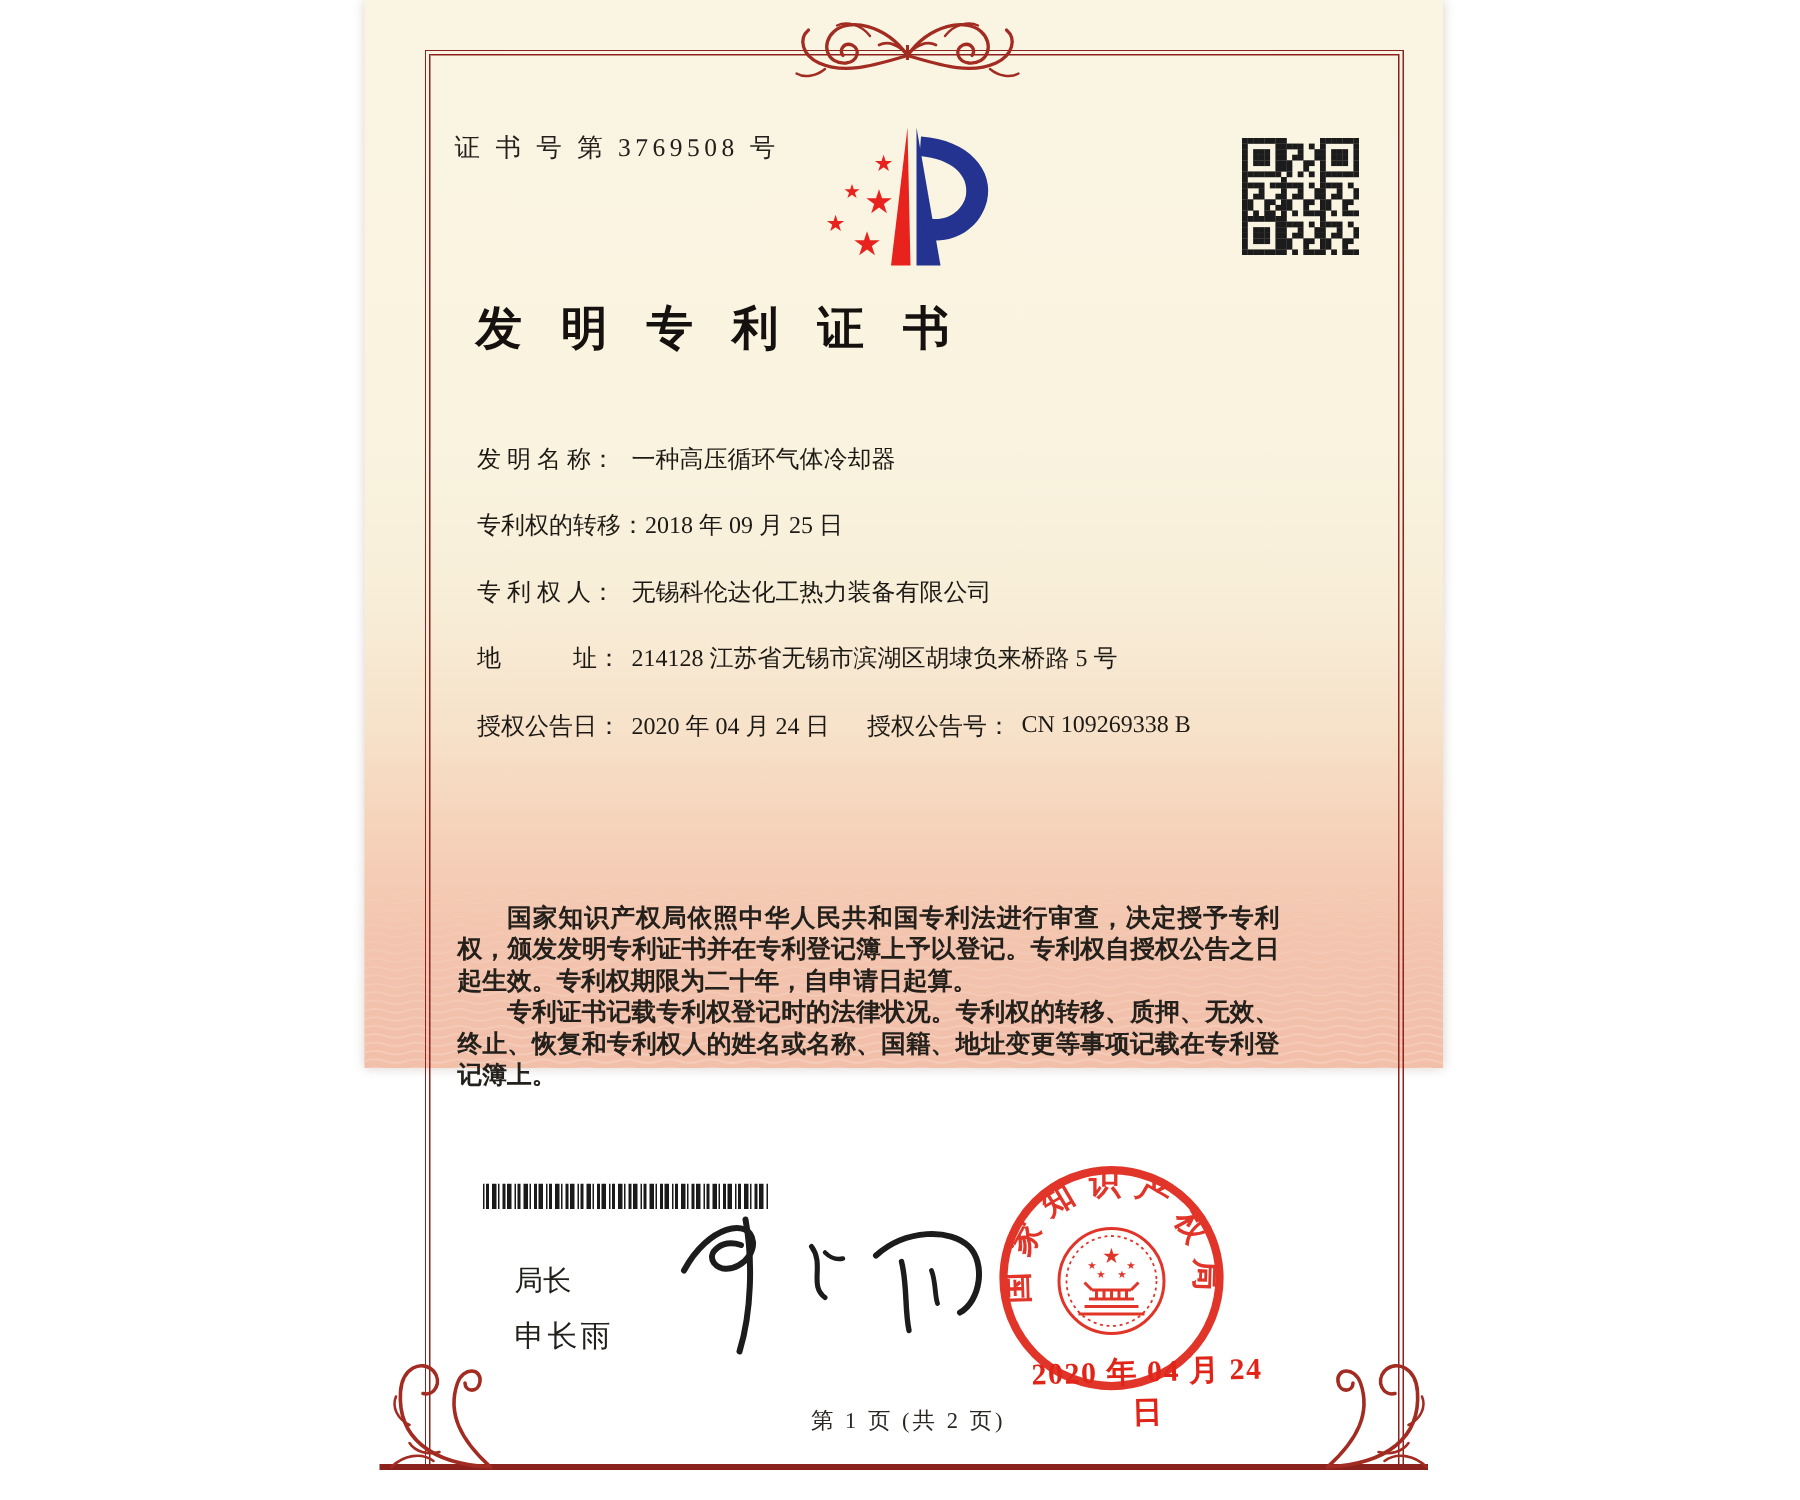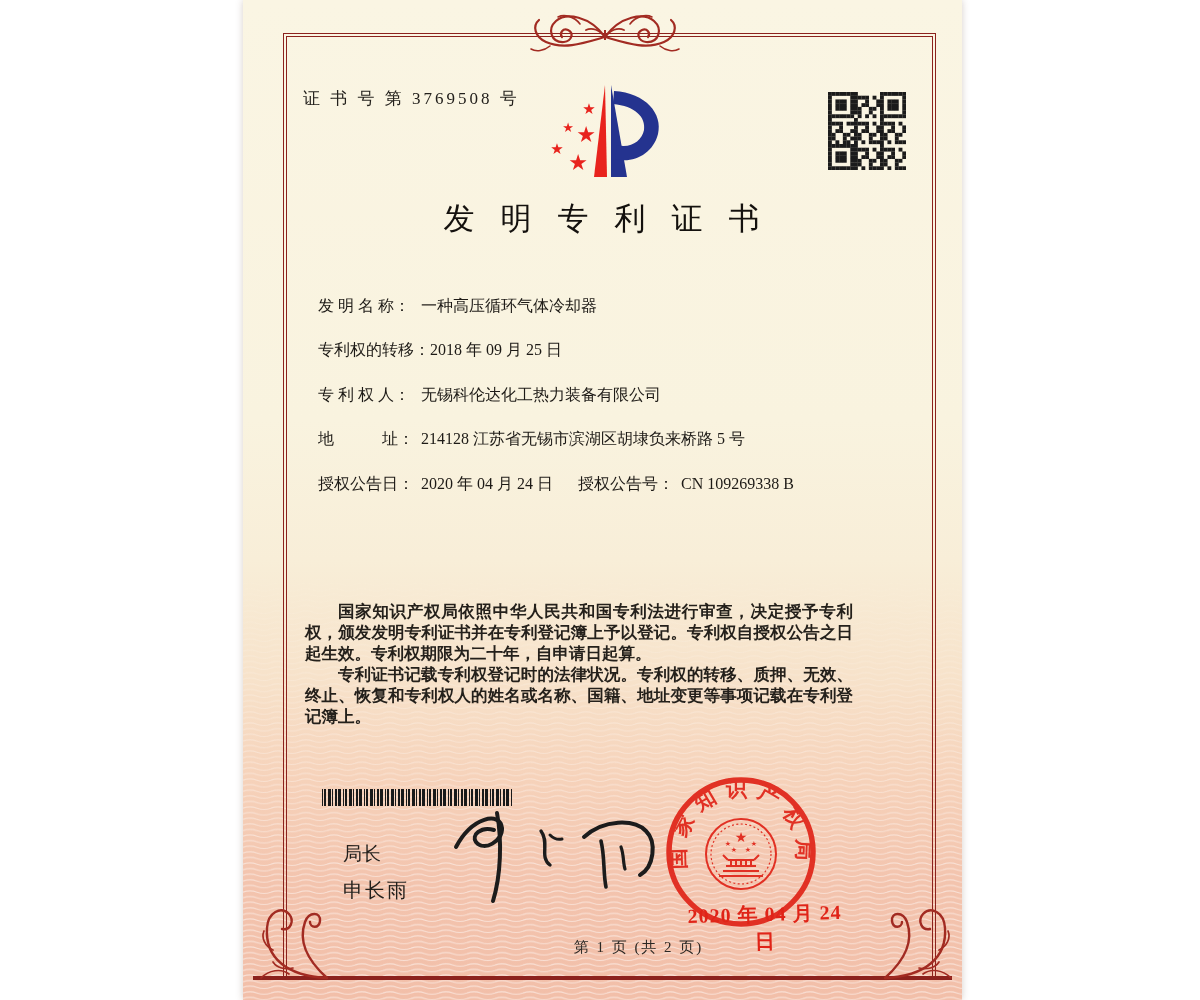"证 书 号 第 3769508" .paper { height: 1000px -> 712px }
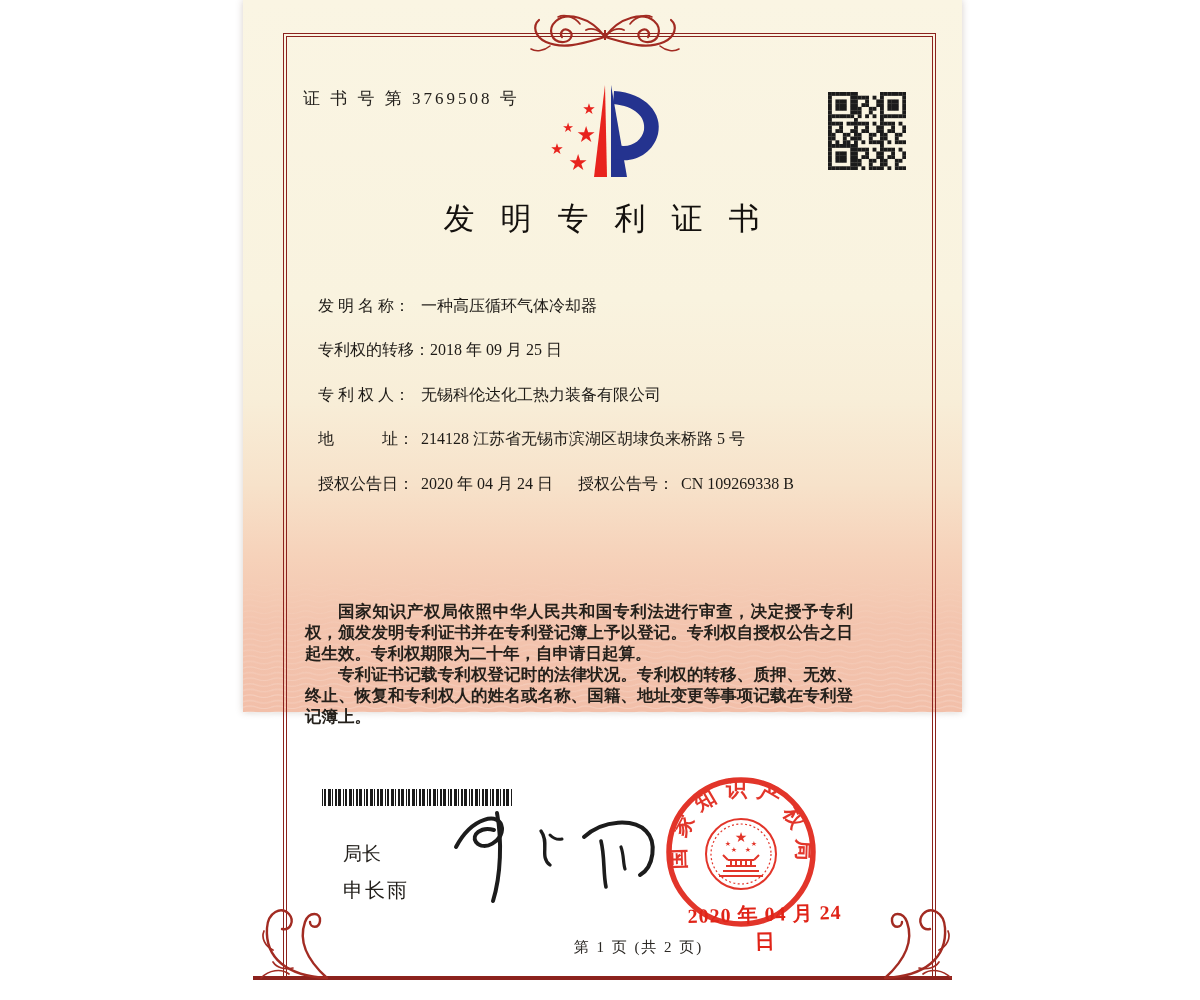"发明专利证书" .doc-title { font-weight: 400 -> 700; left: 36px -> 48px; text-align: center -> none }
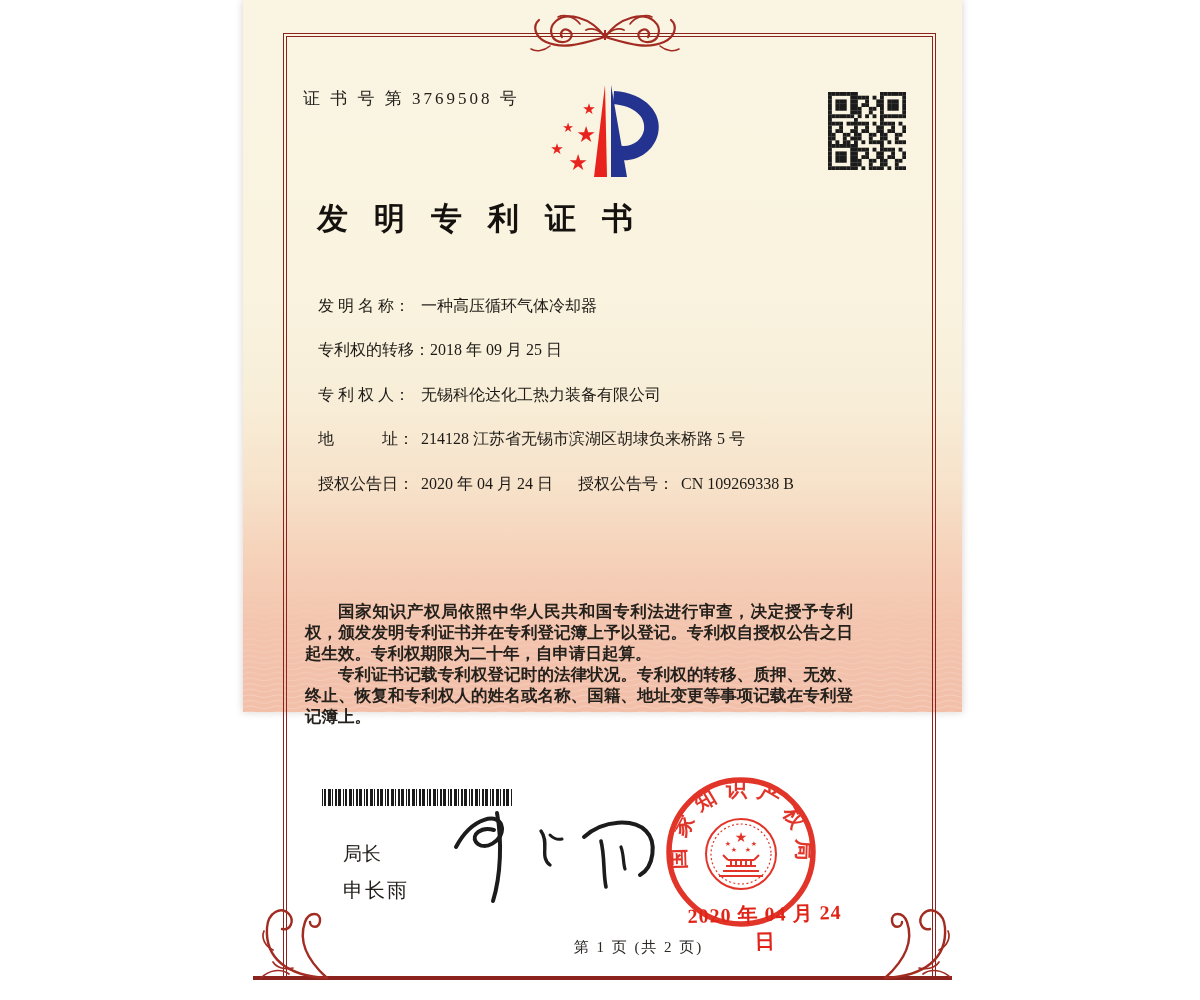"第 1 页 (共 2" .footer-page { padding-left: 33px -> none }
